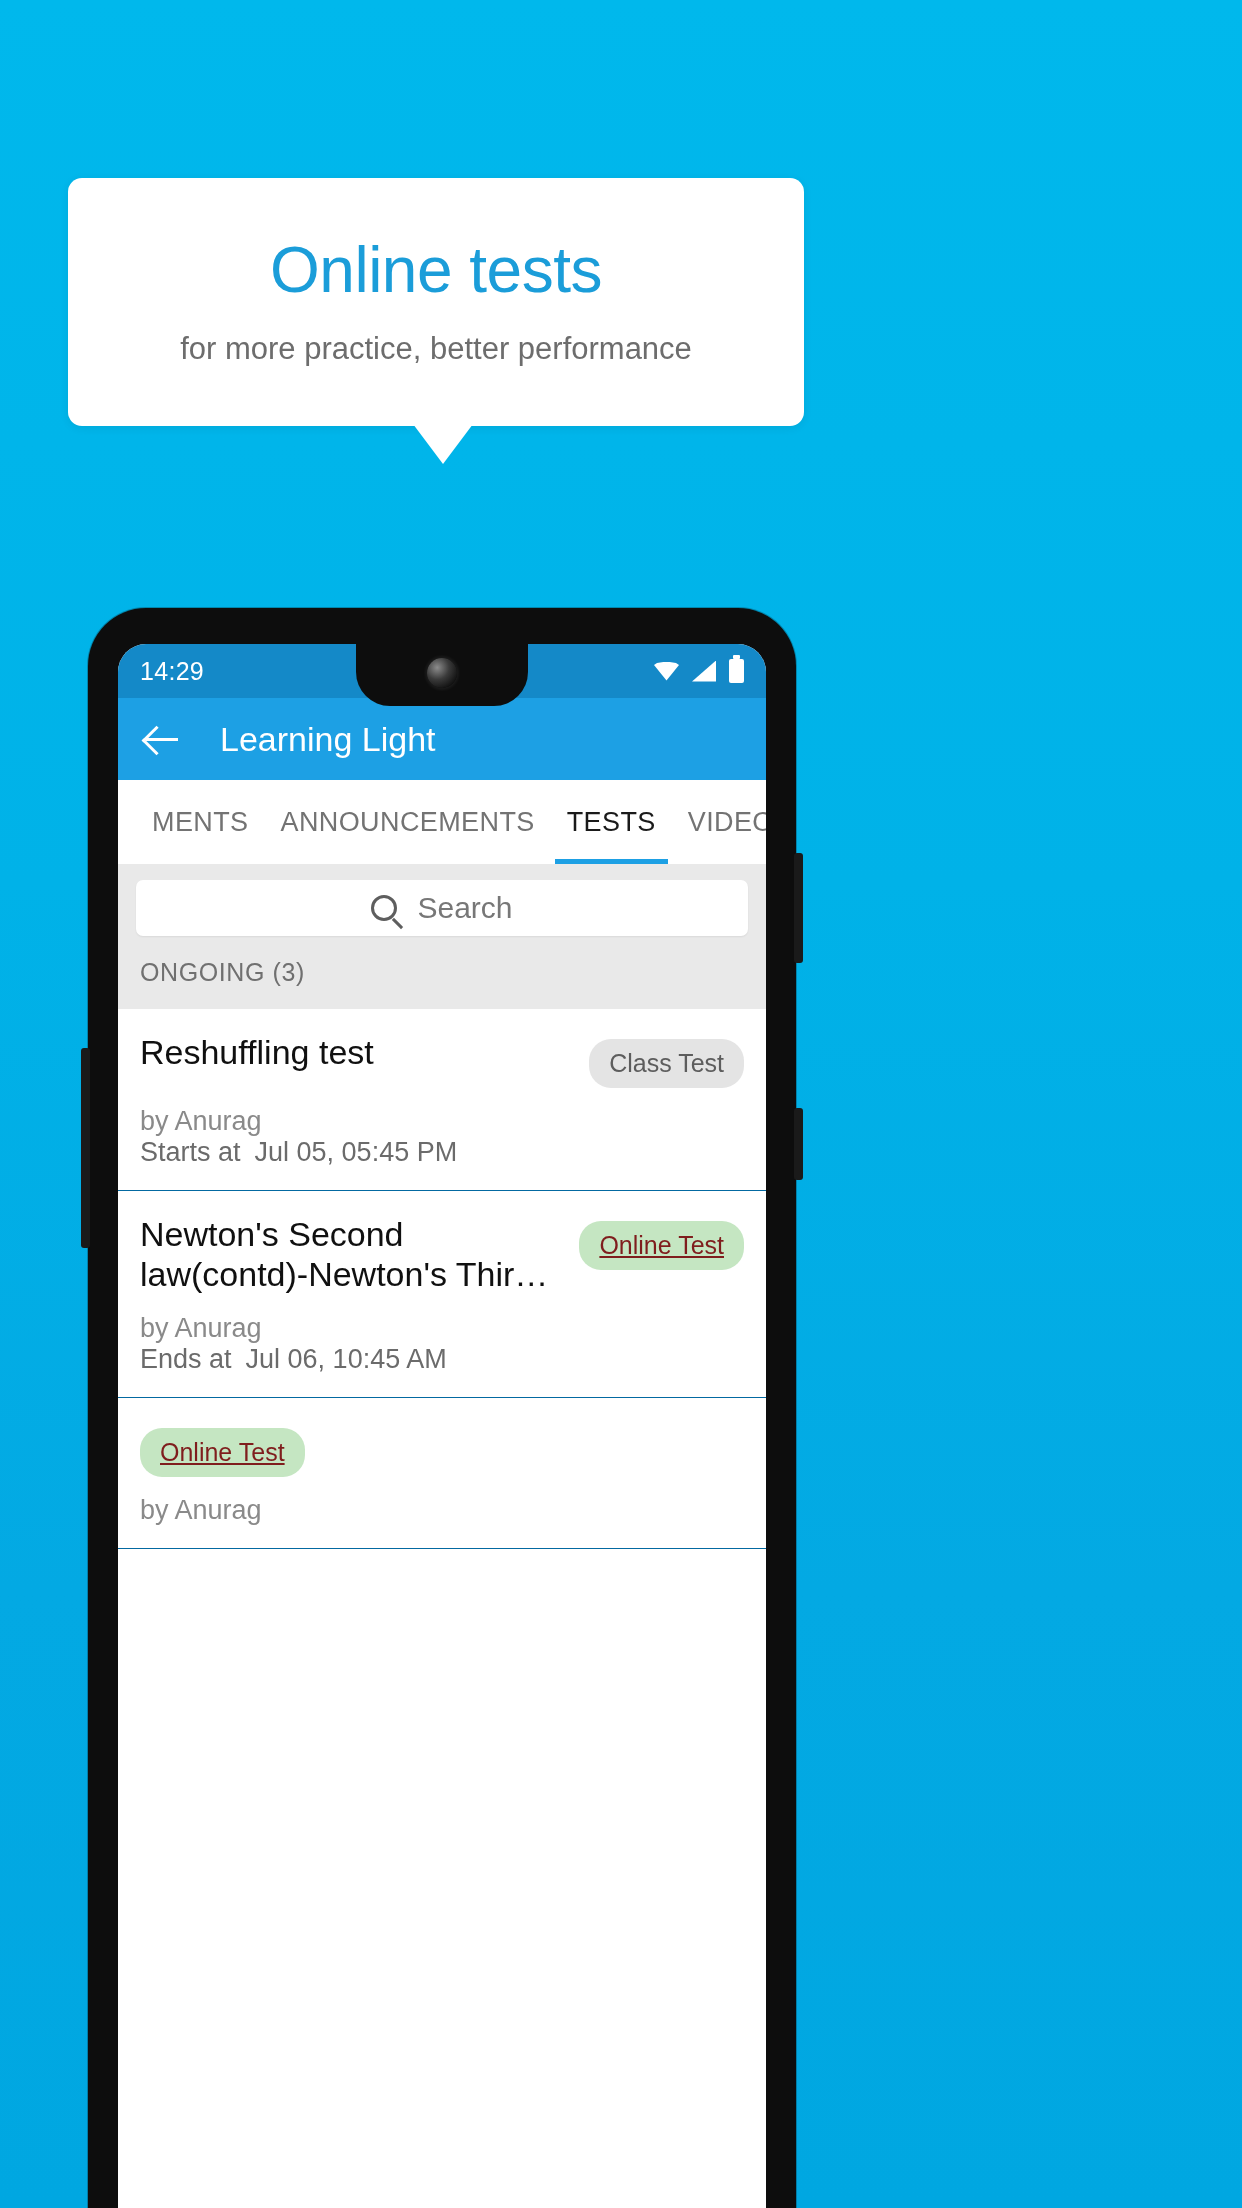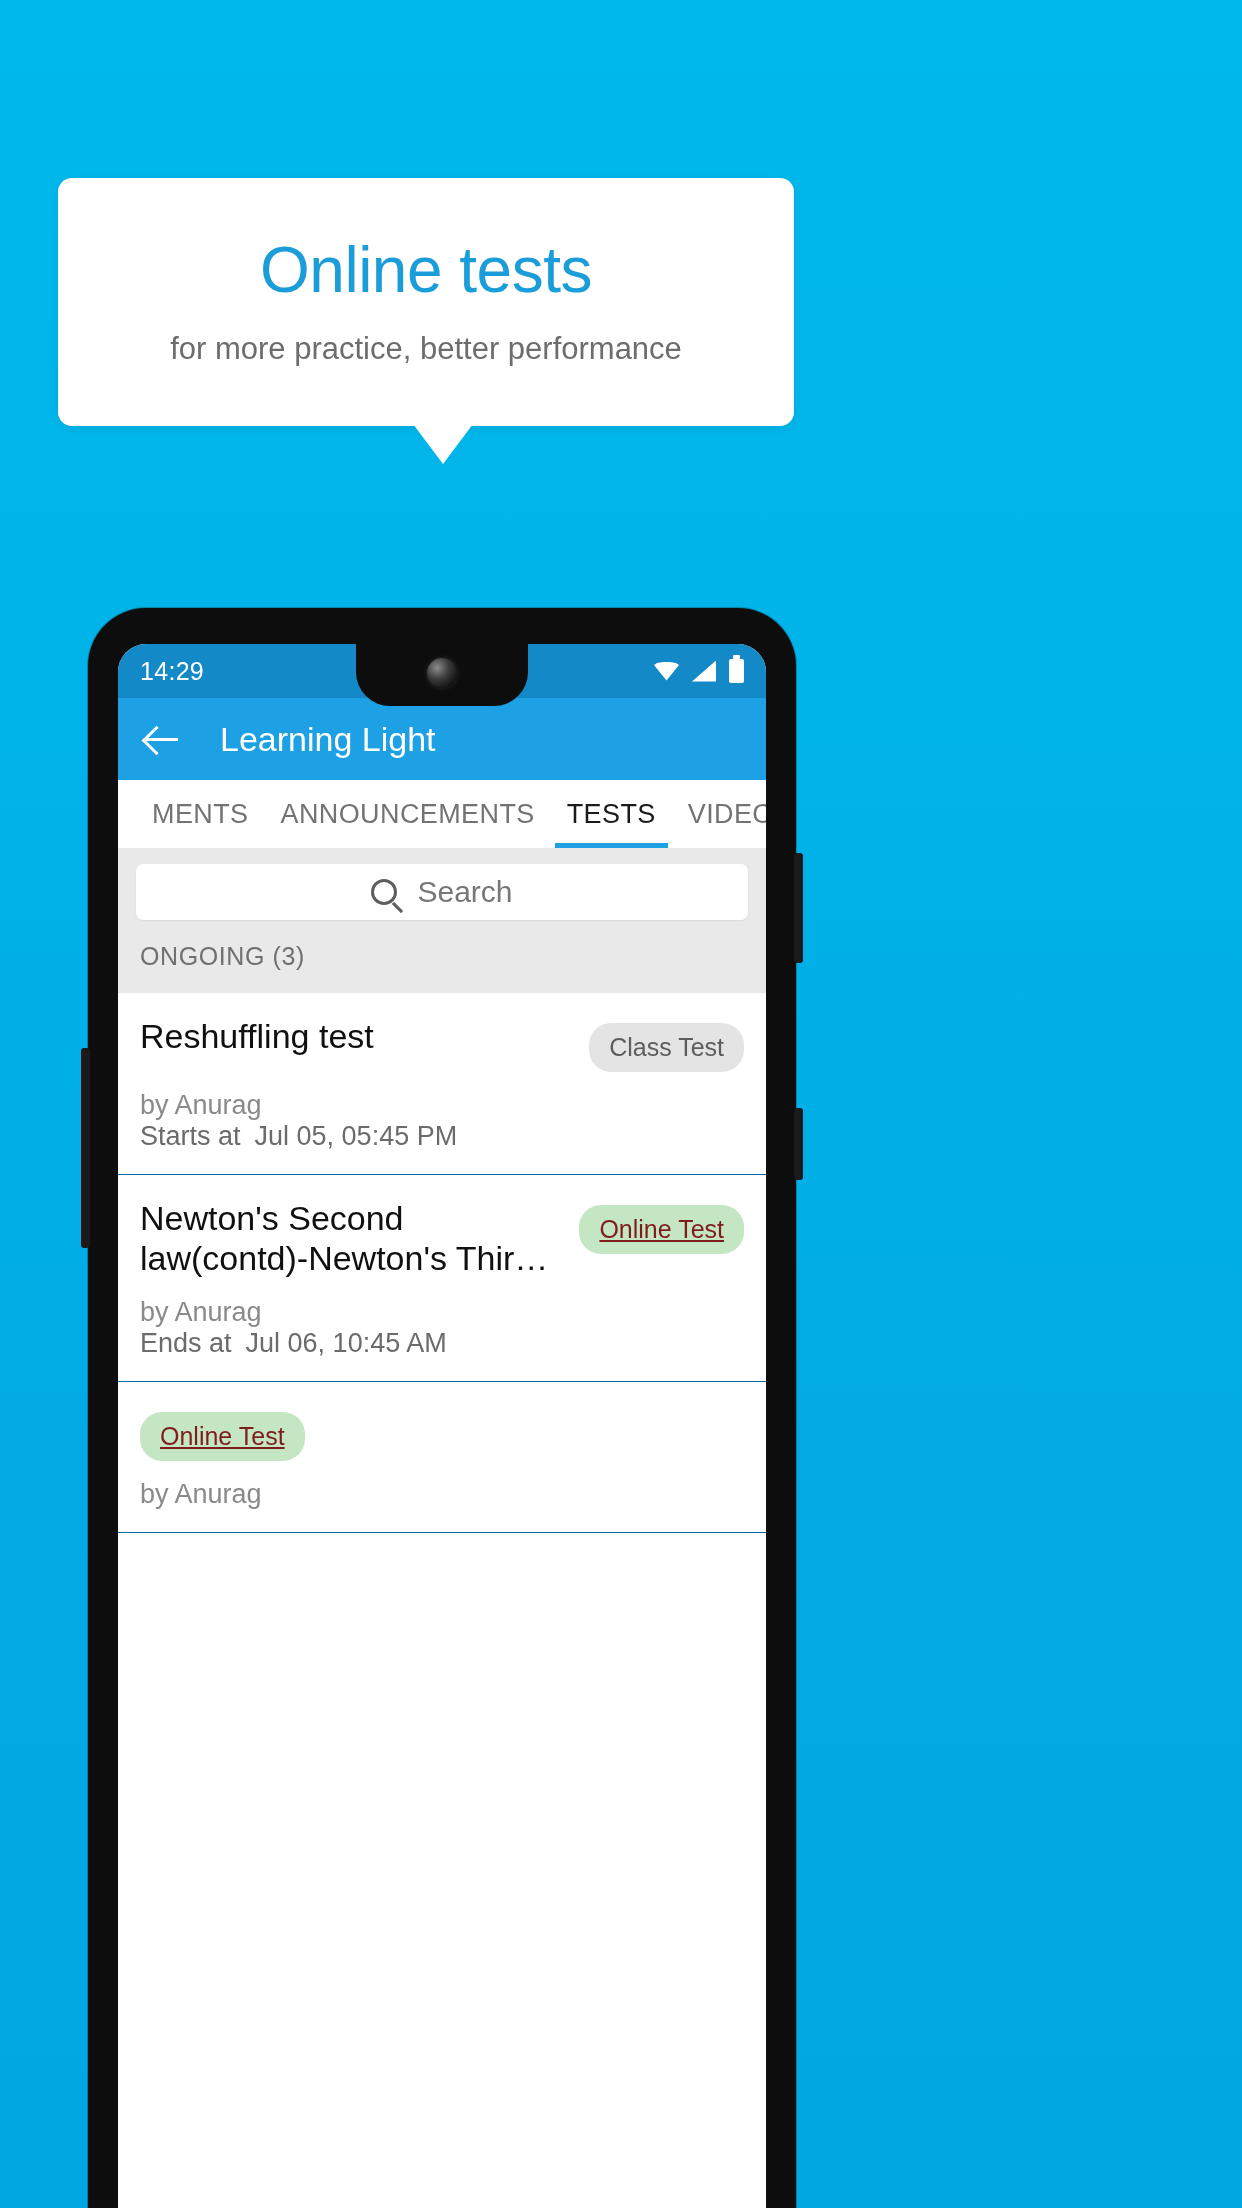"Online tests" .promo-card { left: 58px -> 68px }
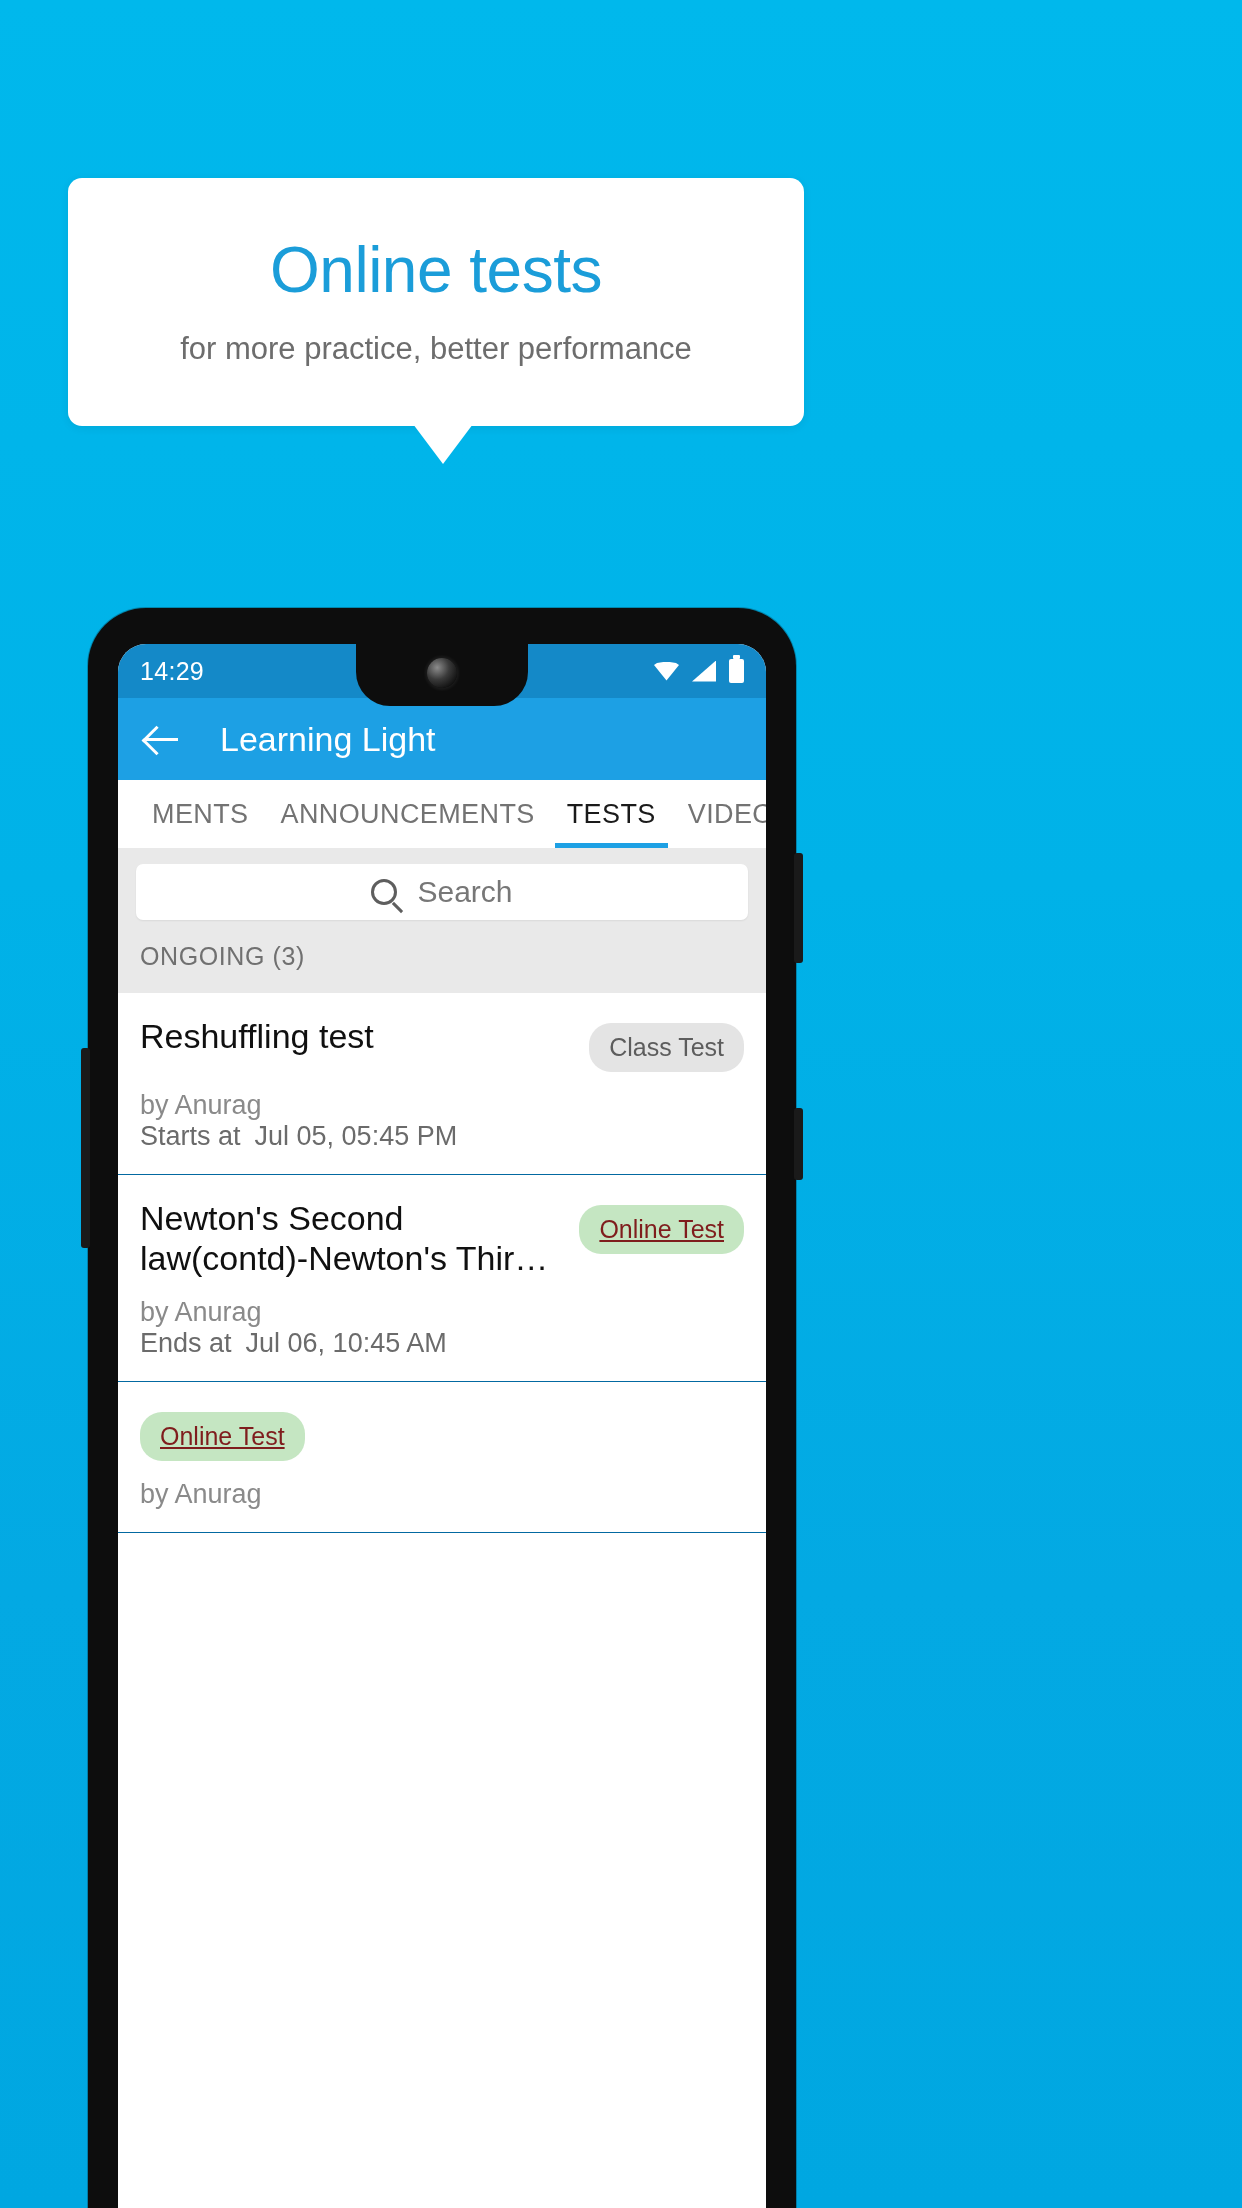"MENTS" .tabs { height: 68px -> 84px }
